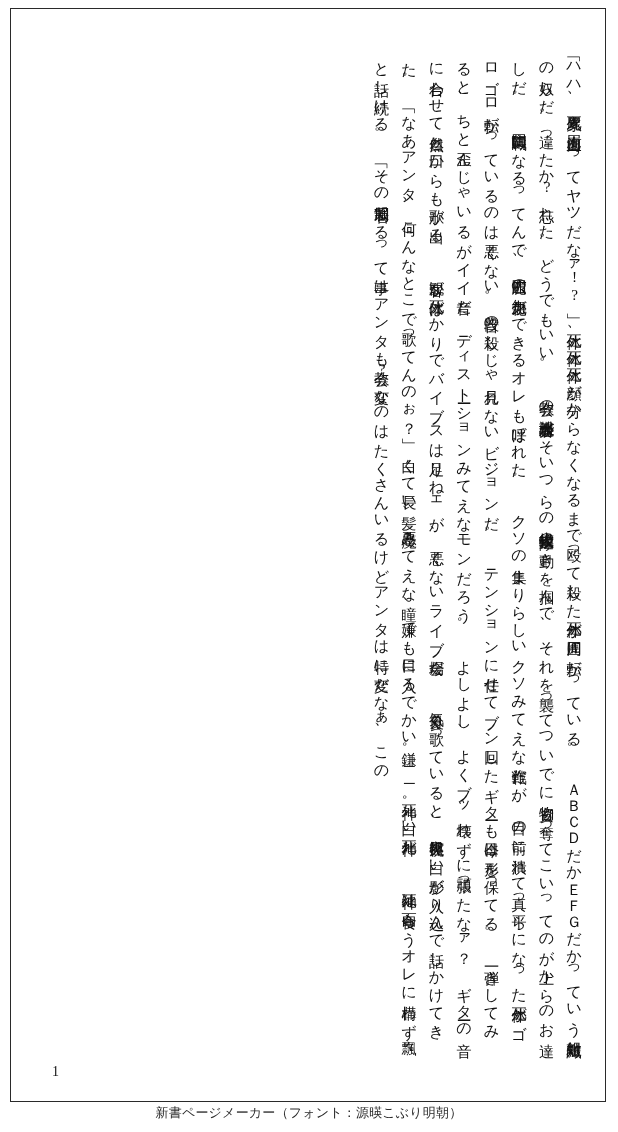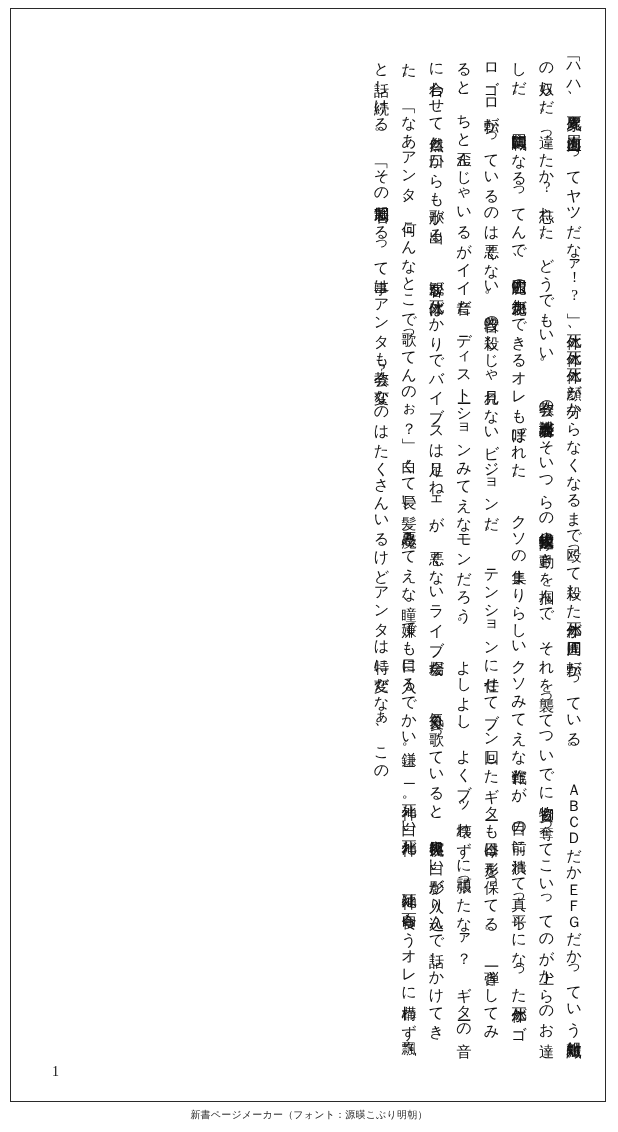"新書ページメーカー（フォント：源暎こぶり明朝）" #footer-credit { font-size: 10px -> 13px }
